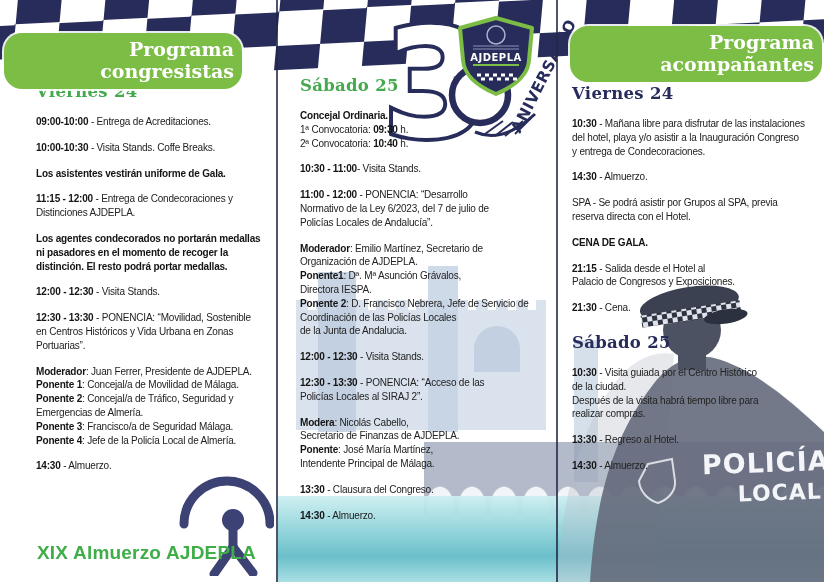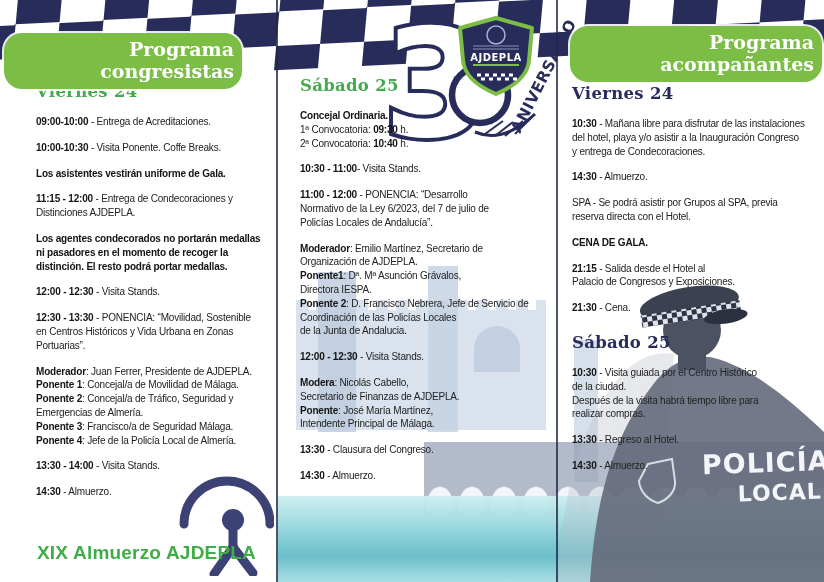"- Visita Ponente. Coffe Breaks." span { text: Ponente -> Stands }
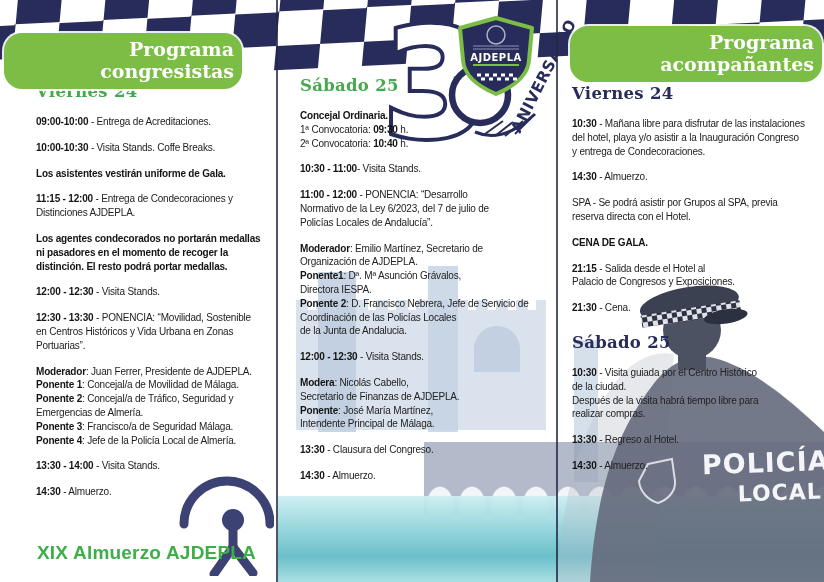"12:30 - 13:30 - PONENCIA: “Acceso" p.para { html: none -> <p><strong>12:30 - 13:30</strong><span> - PONENCIA: “Acceso de las Policías Locales al SIRAJ 2”.</span></p> }
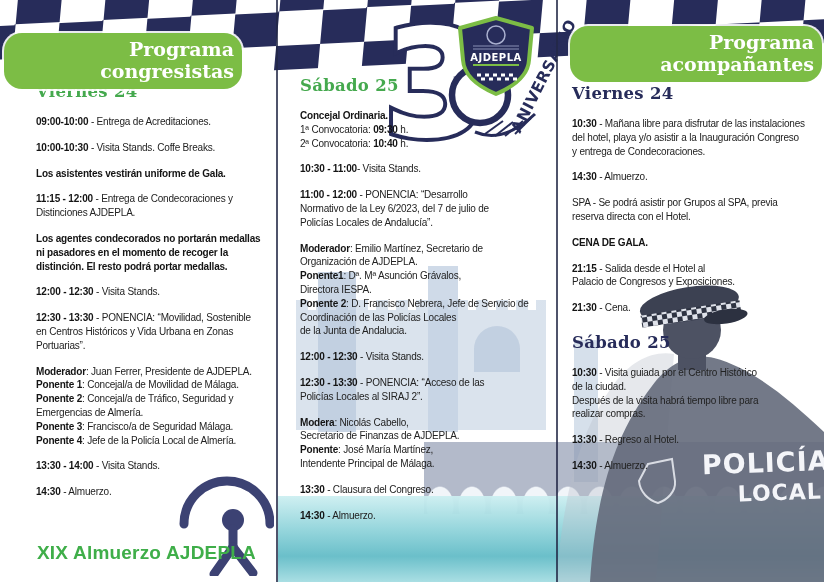"13:30 - 14:00 - Visita" p.para { html: <p><strong>13:30 - 14:00</strong><span> - Visita Stands.</span></p> -> none }
